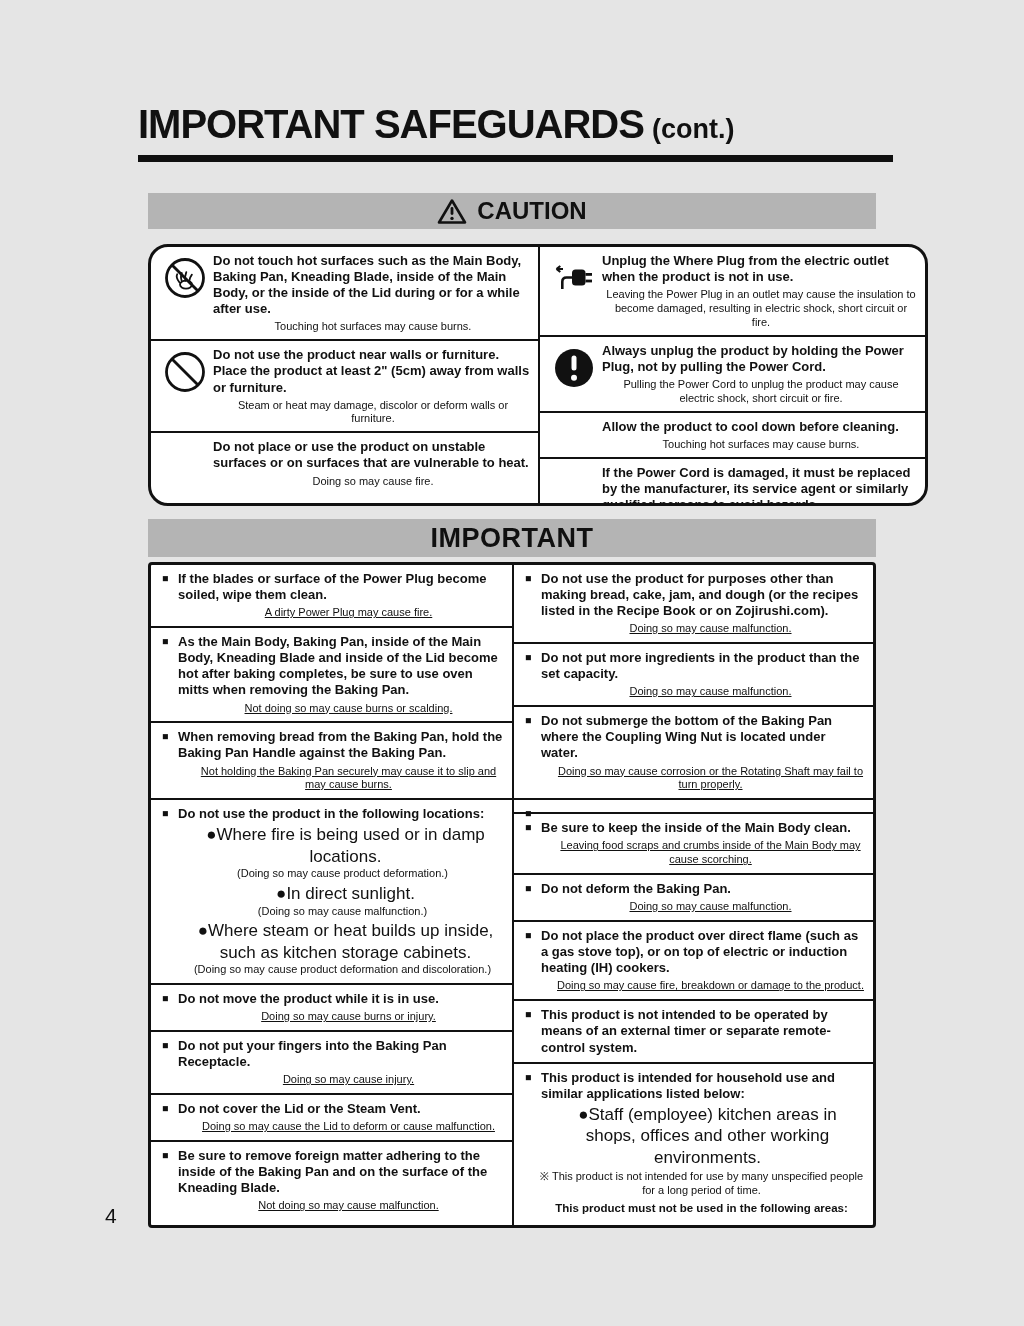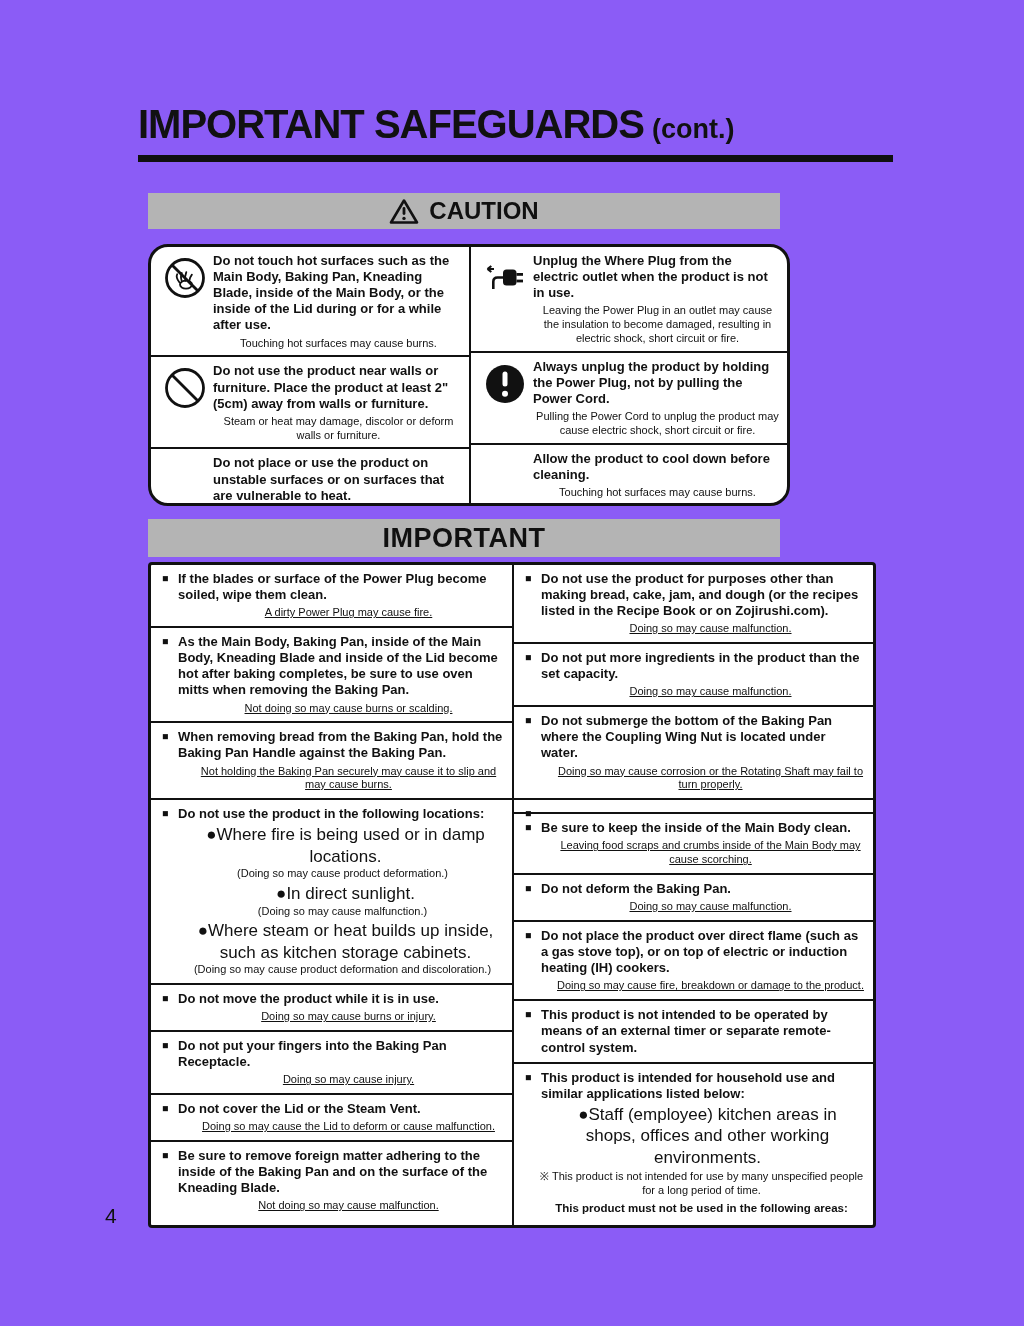"IMPORTANT SAFEGUARDS (cont.)" .page { background: #8b5cf6 -> #e5e5e5 }
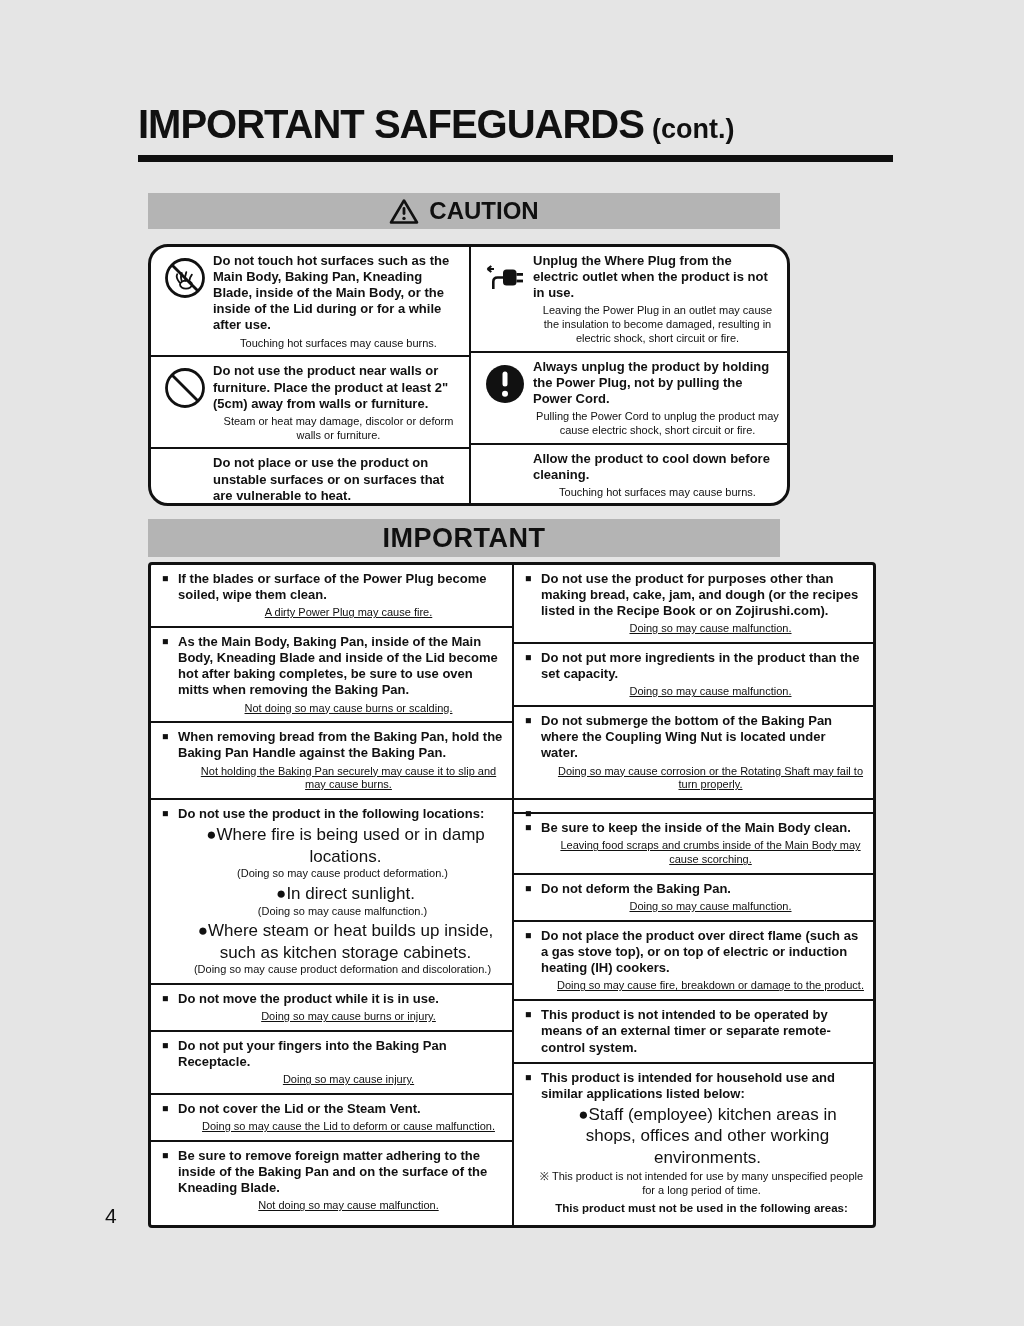"CAUTION" .bar { width: 632px -> 728px }
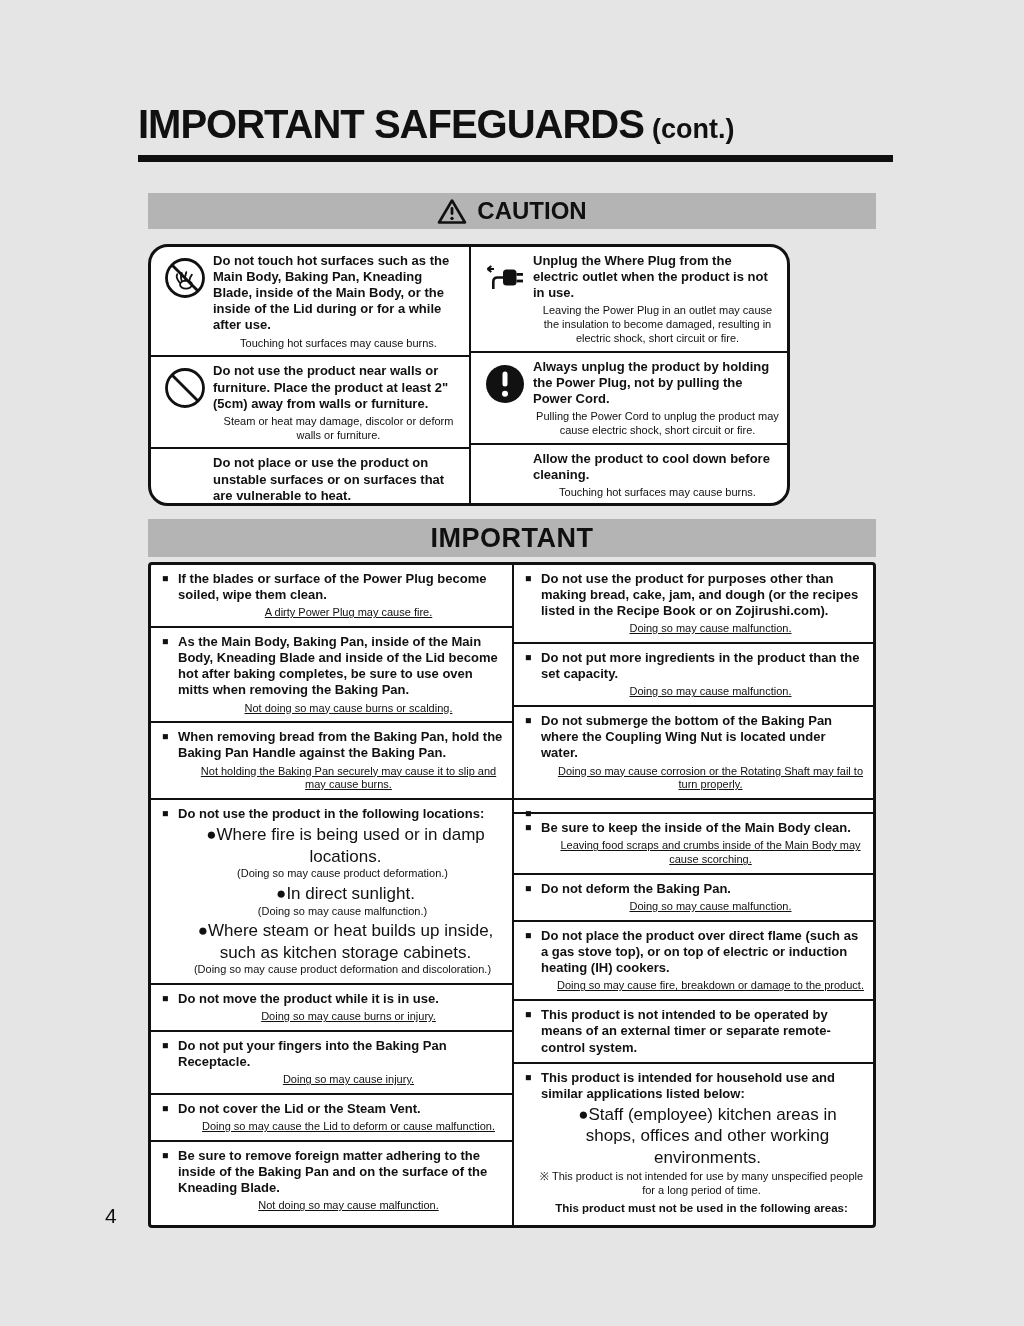"Do not touch hot surfaces" .caution-box { width: 642px -> 780px }
